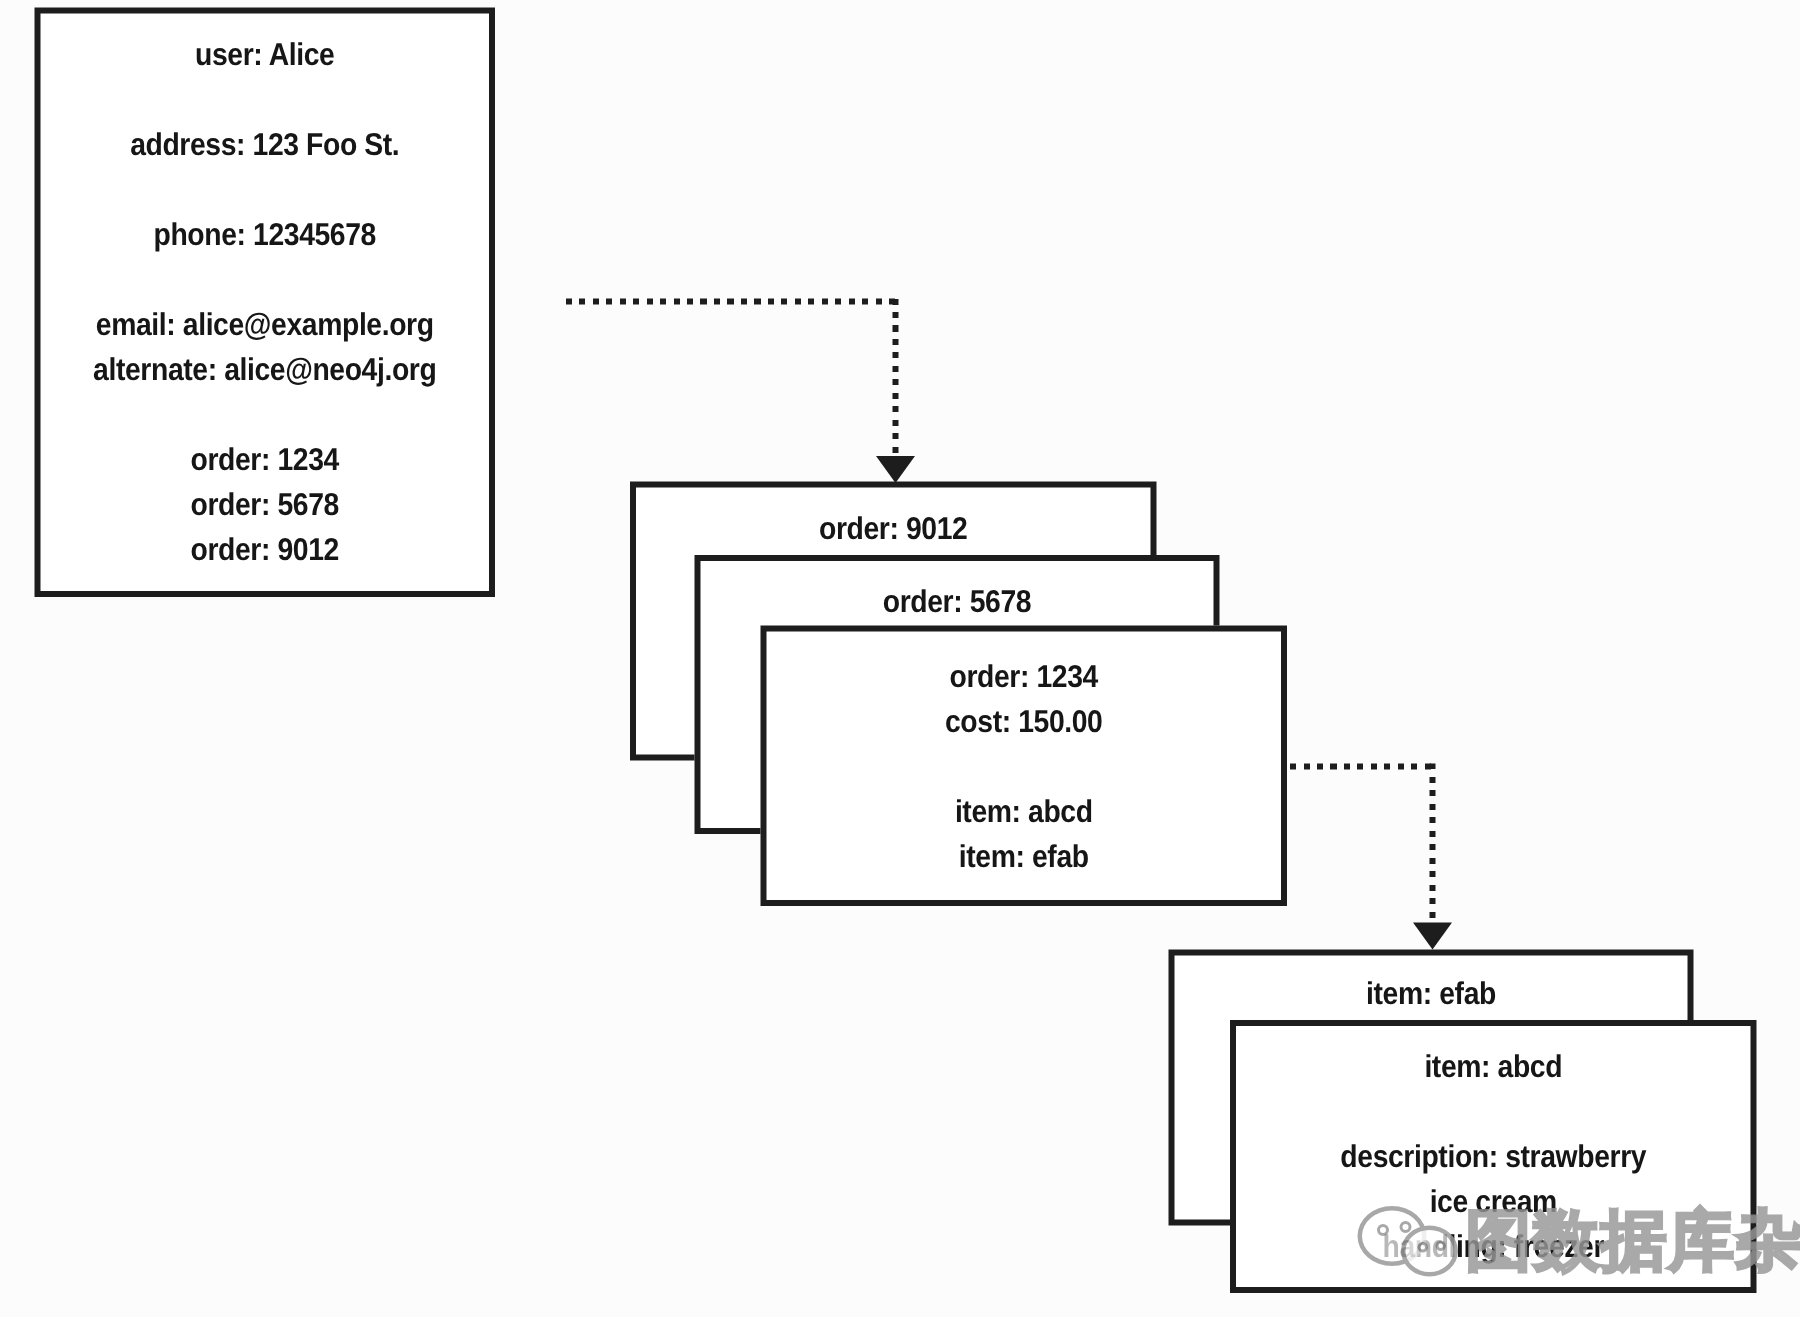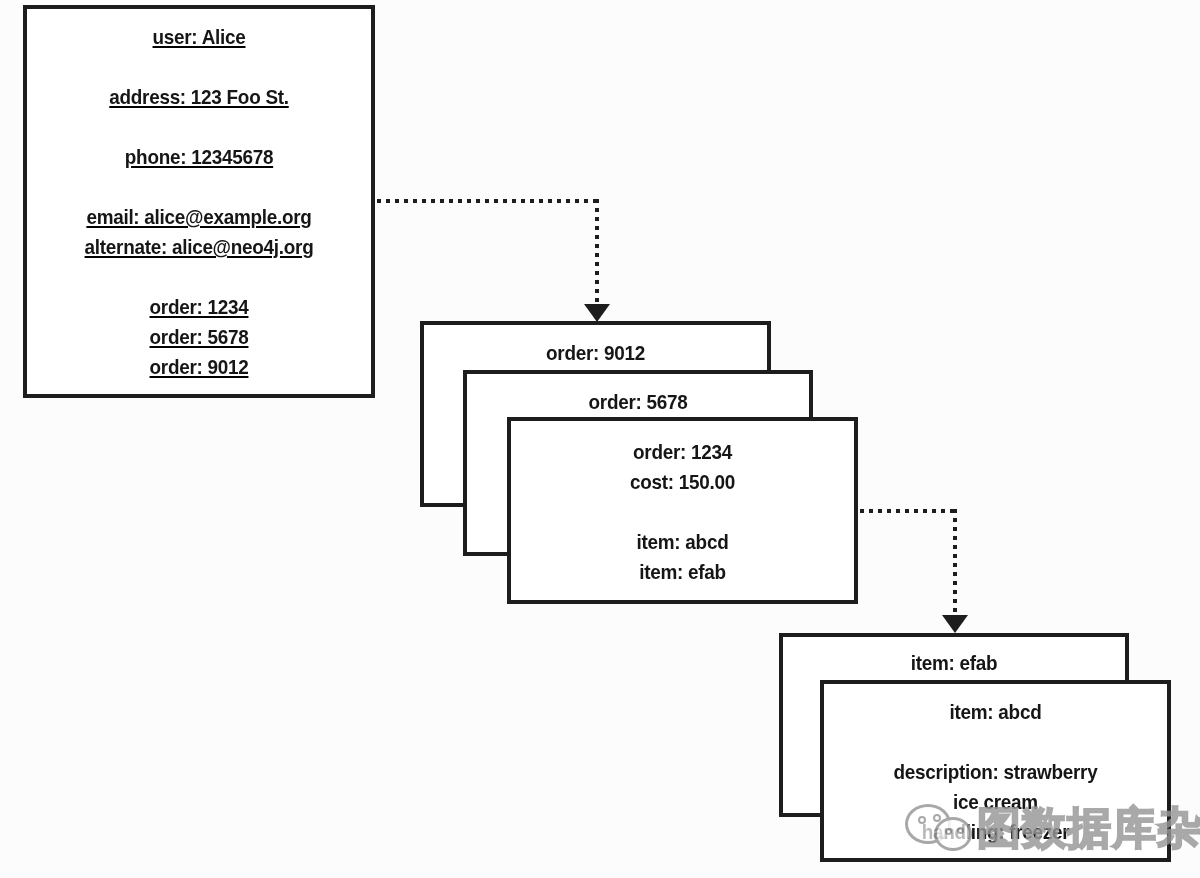"user: Alice" .card-user { text-decoration: underline -> none; width: 352px -> 307px }
